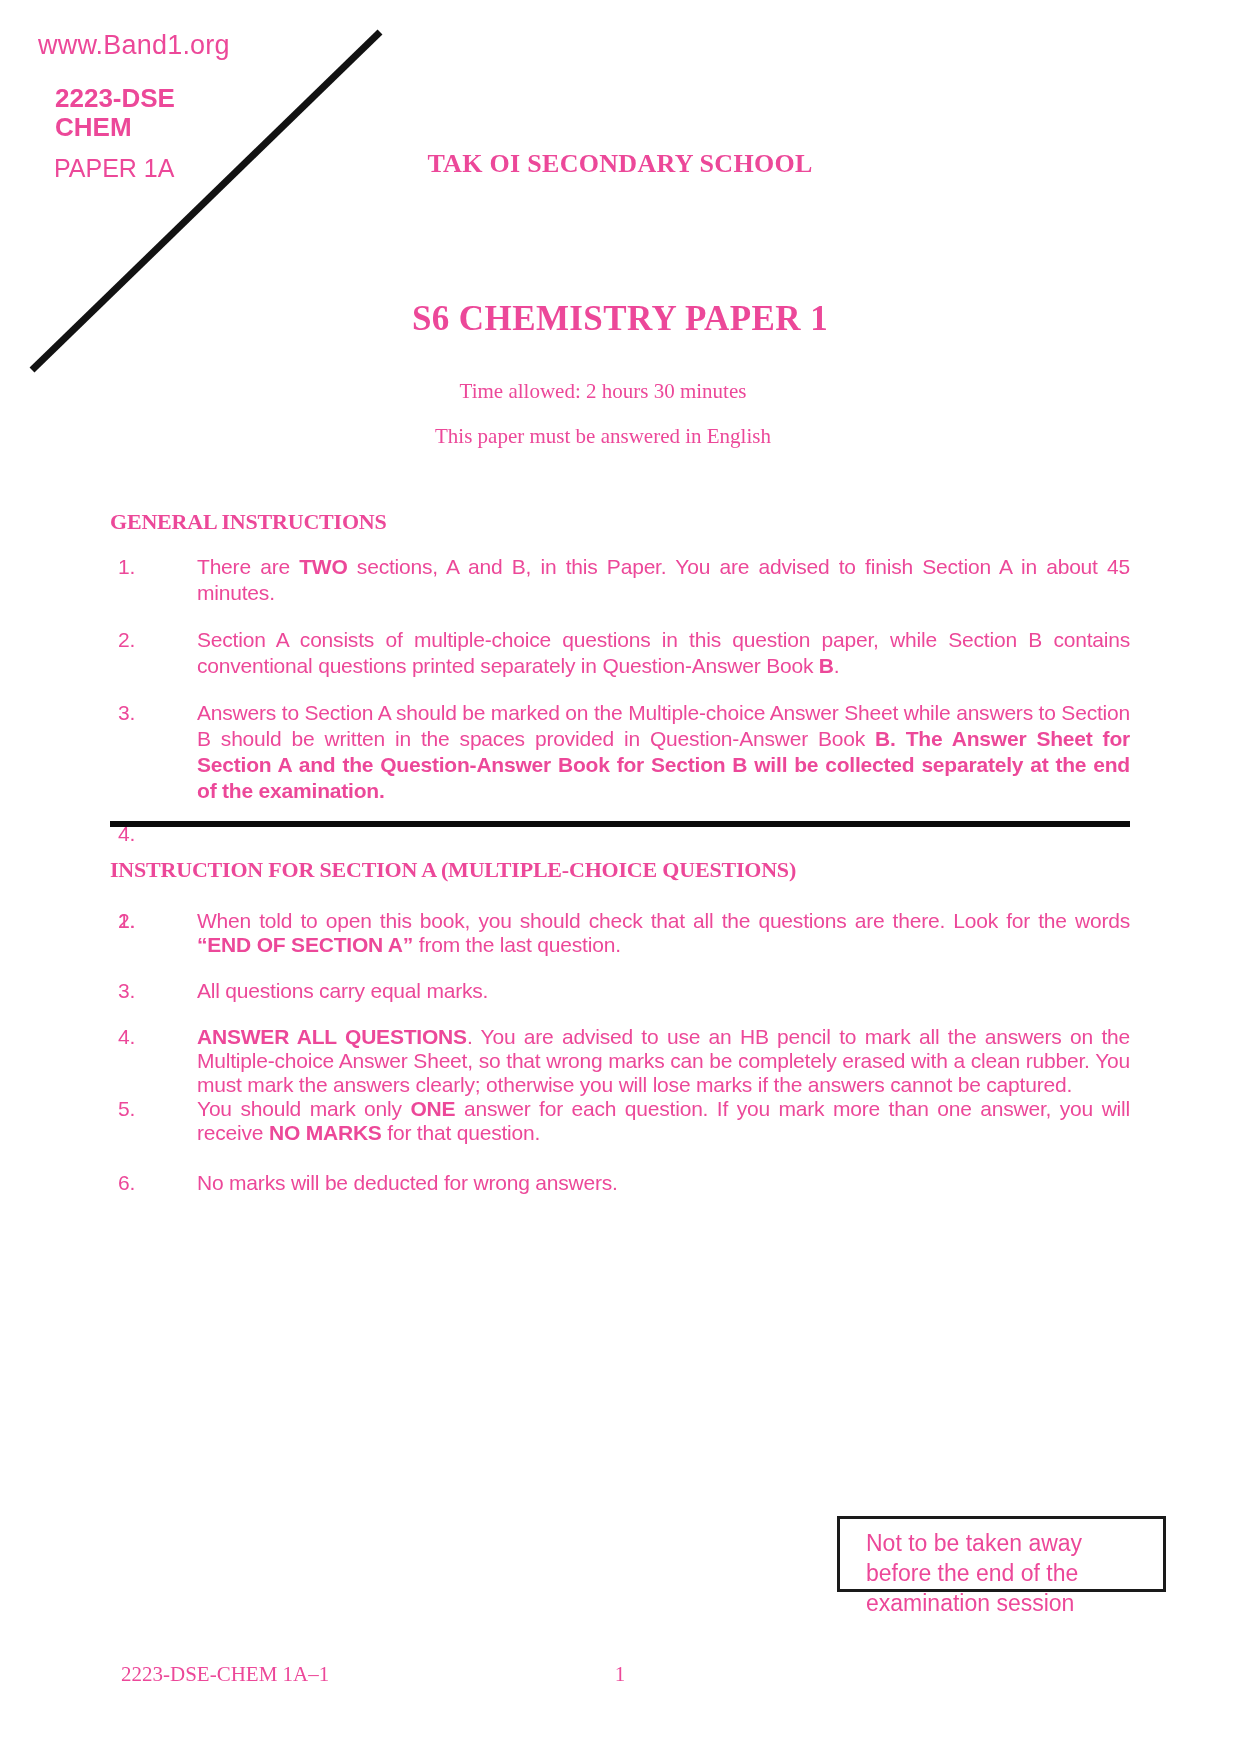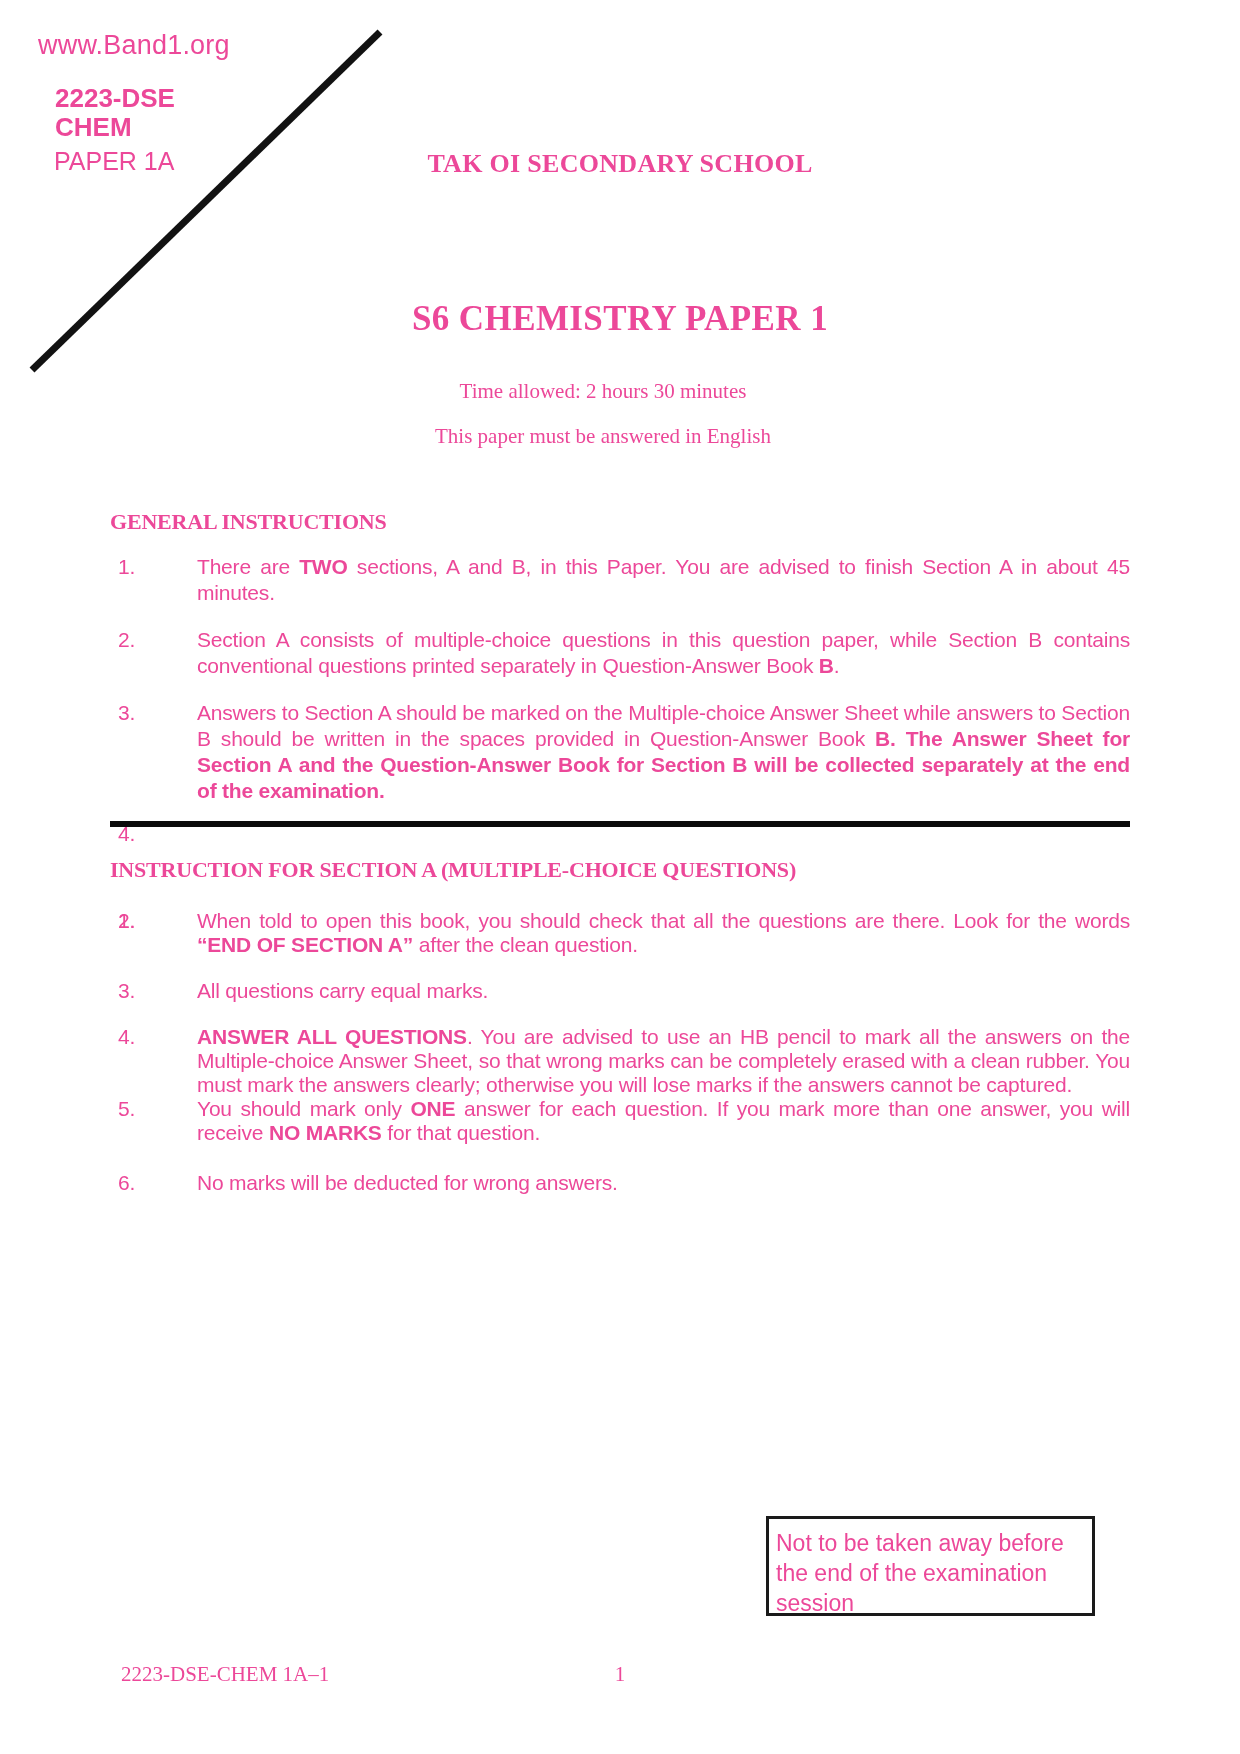"PAPER 1A" .paper-label { top: 147px -> 154px }
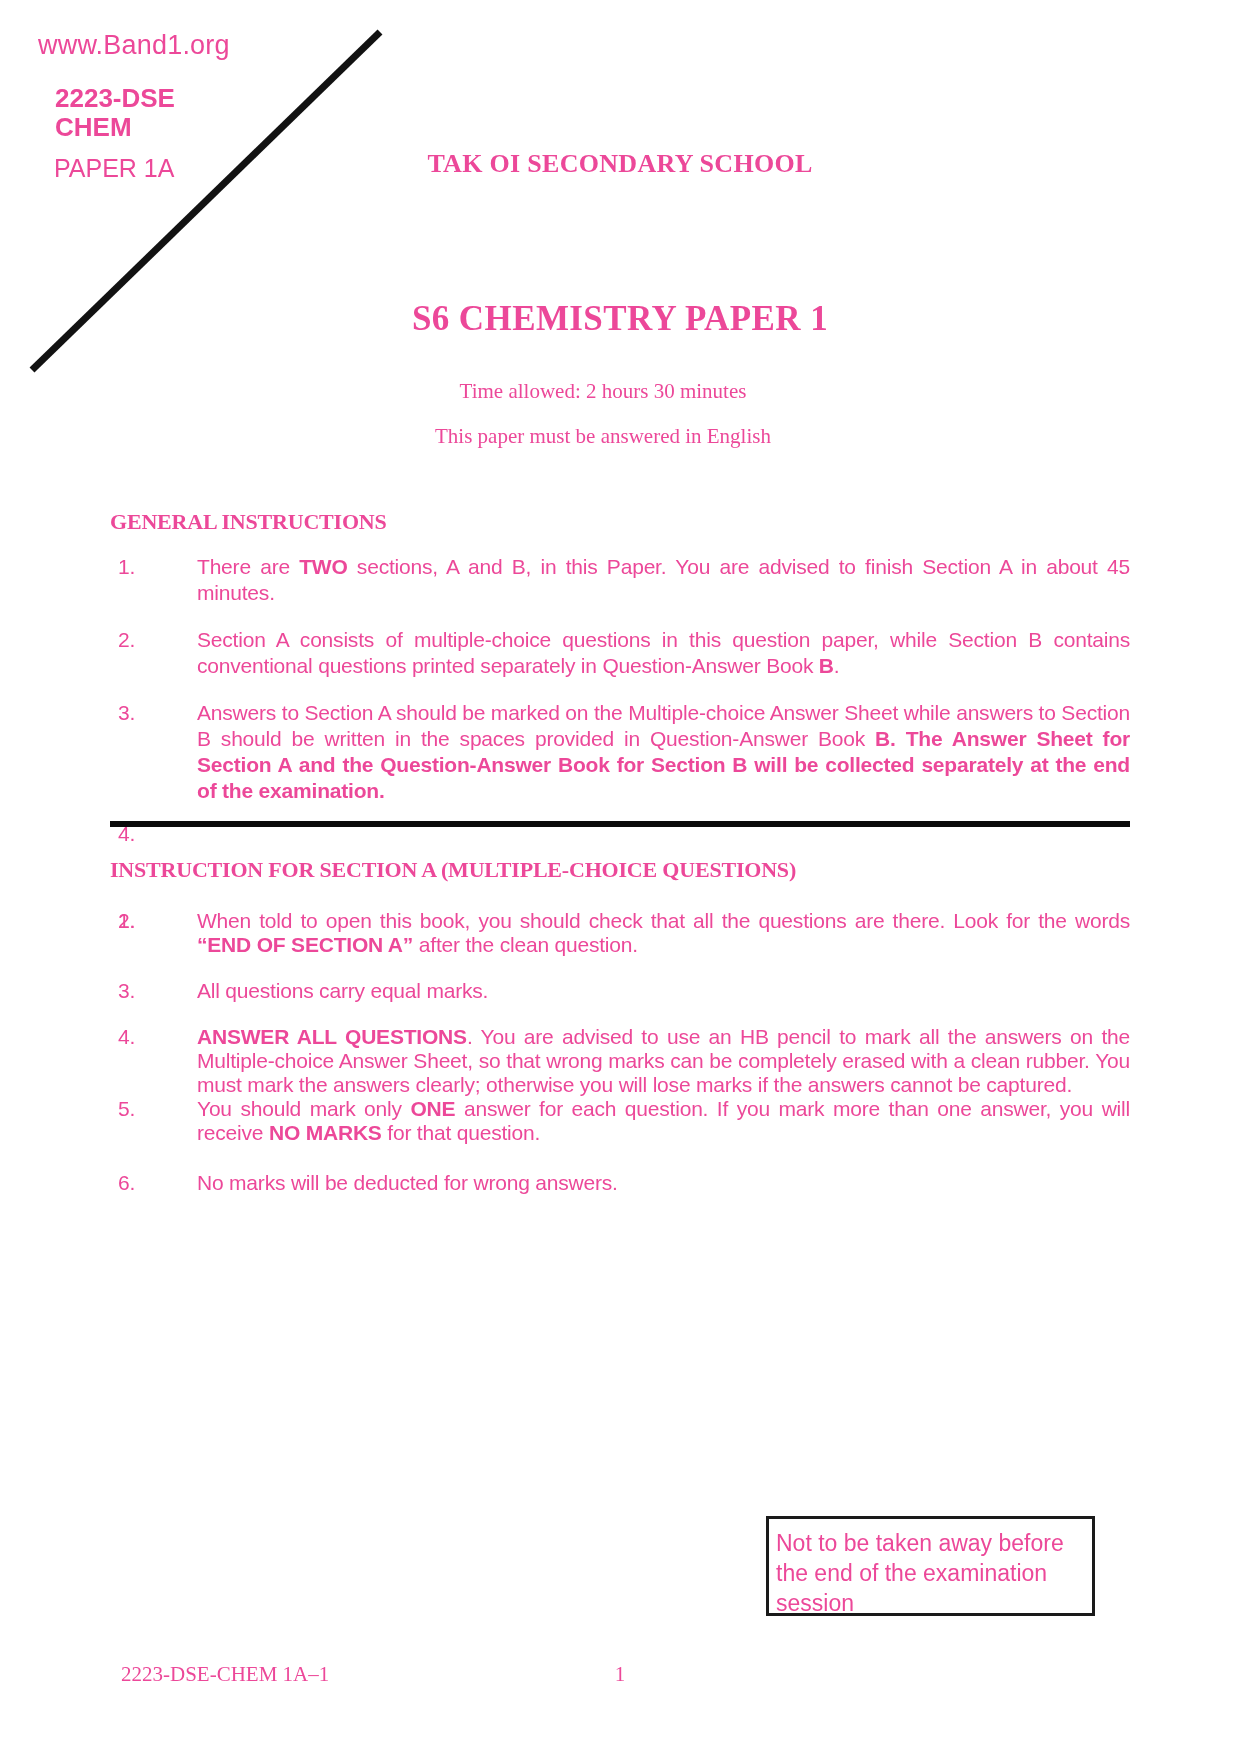"after the clean question." span { text: after the clean -> from the last }
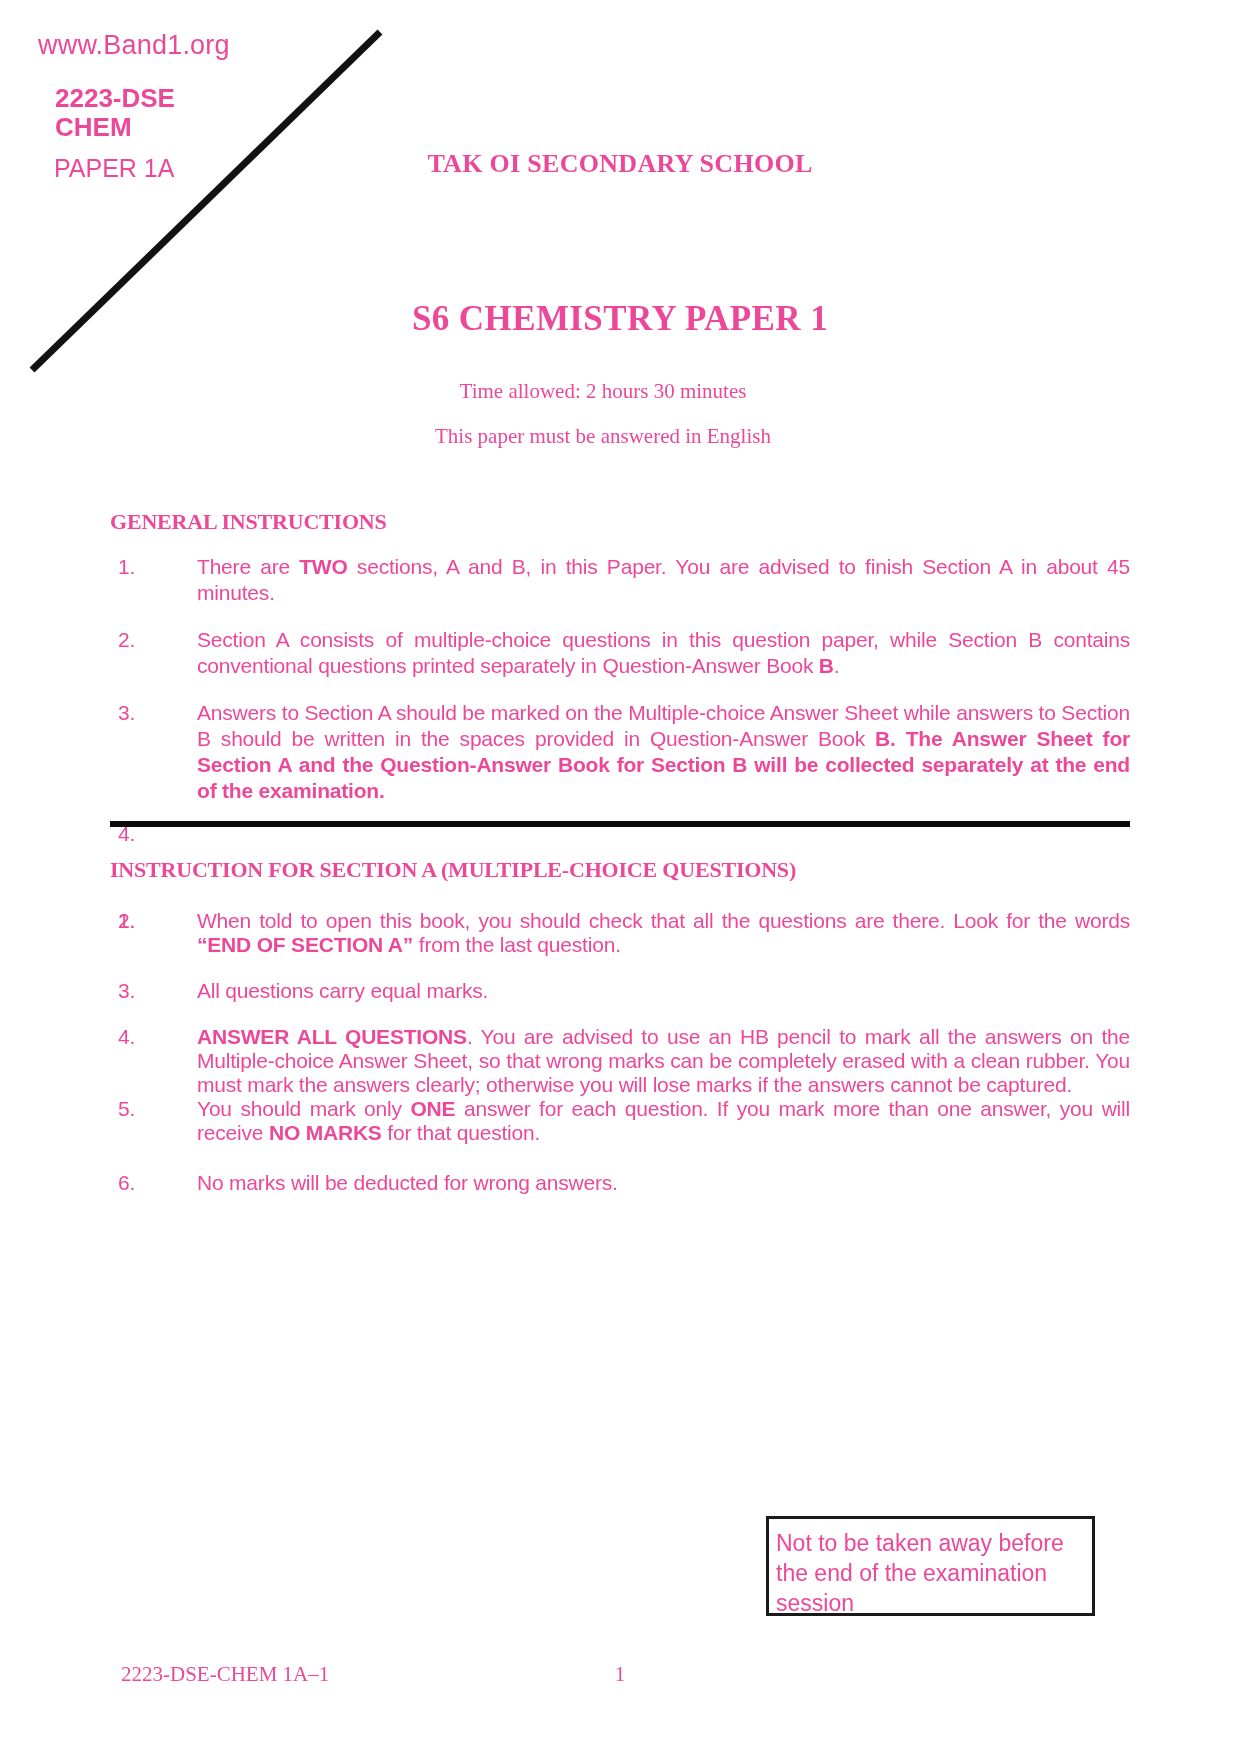"Not to be taken away" .notice-box { height: 100px -> 76px; left: 766px -> 837px; padding: 9px 10px 0 7px -> 9px 10px 0 26px }
